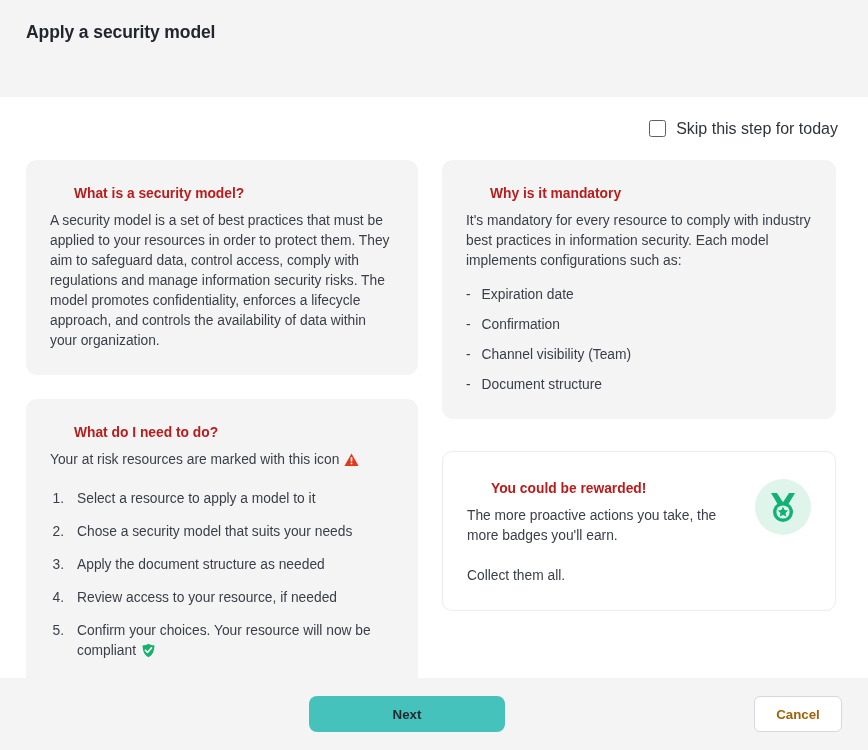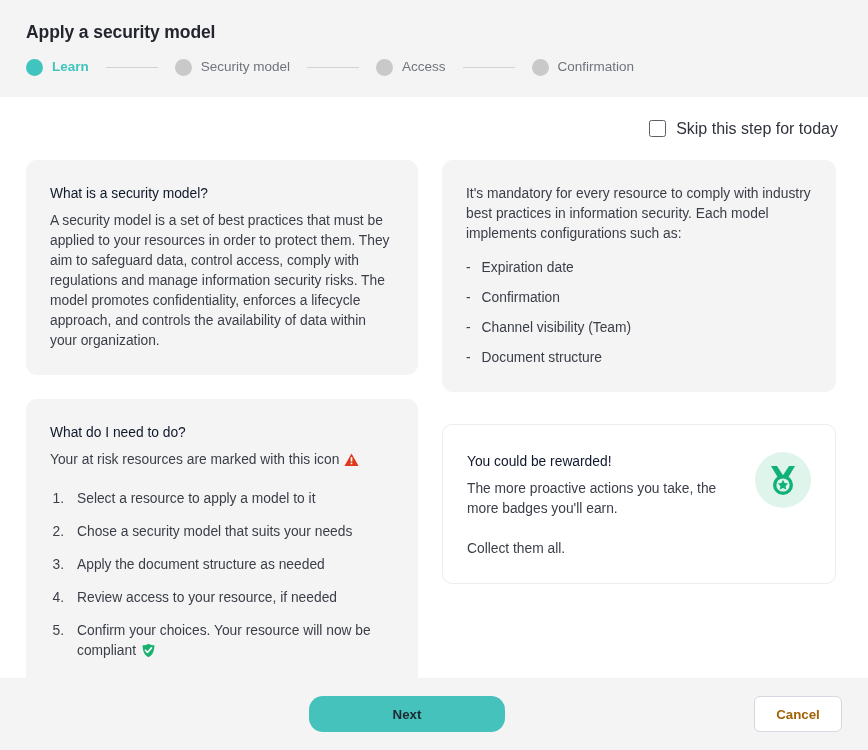"Learn" div.stepper { html: <div> <div> <span></span> <span>Learn</span> </div> <span></span> <div> <span></span> <span>Security model</span> </div> <span></span> <div> <span></span> <span>Access</span> </div> <span></span> <div> <span></span> <span>Confirmation</span> </div> </div> -> none }
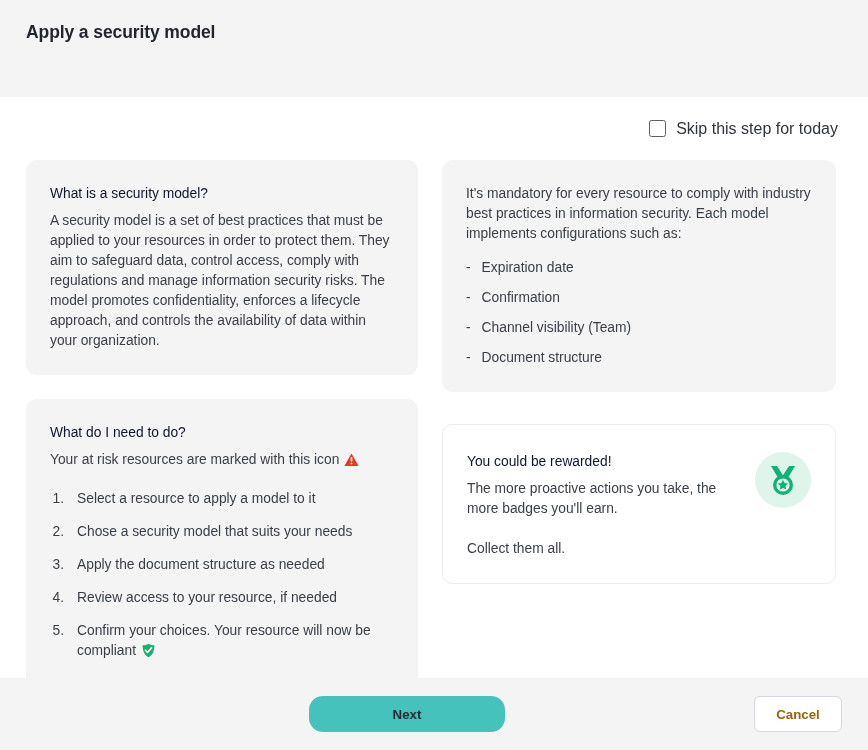"What is a security model?" .card-title { color: #0f172a -> #b91c1c; font-weight: normal -> bold; margin-left: none -> 24px }
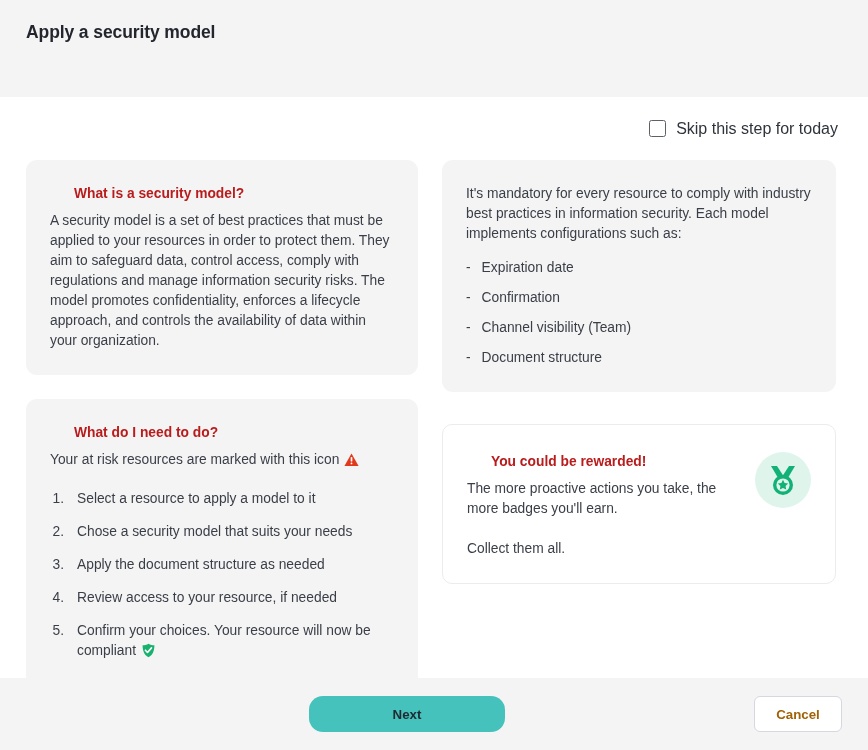"Why is it mandatory" div.card-title { html: none -> <div>Why is it mandatory</div> }
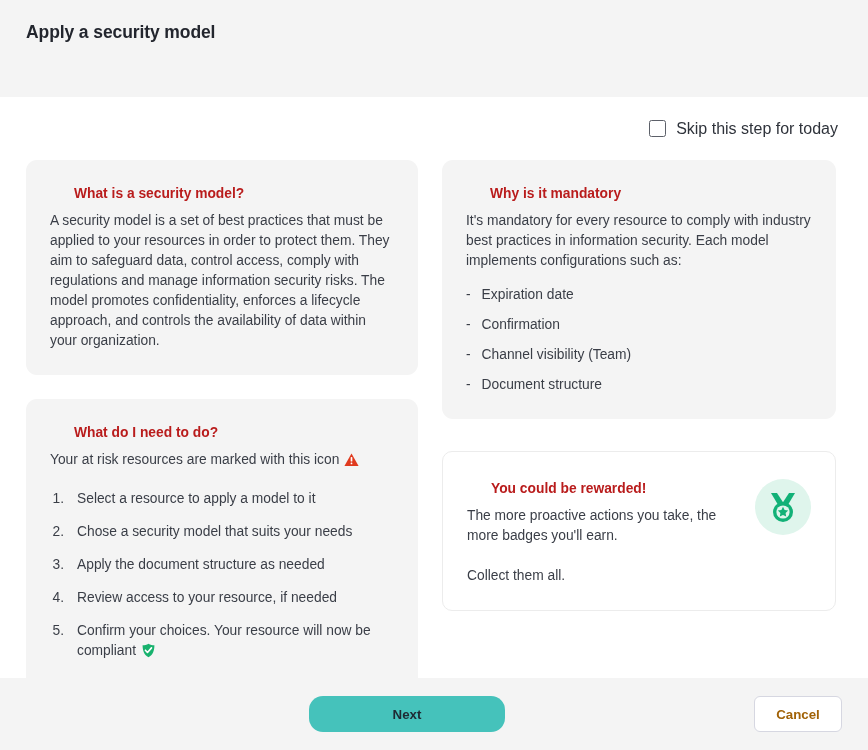"Next" .btn-next { border-radius: 14px -> 8px }
